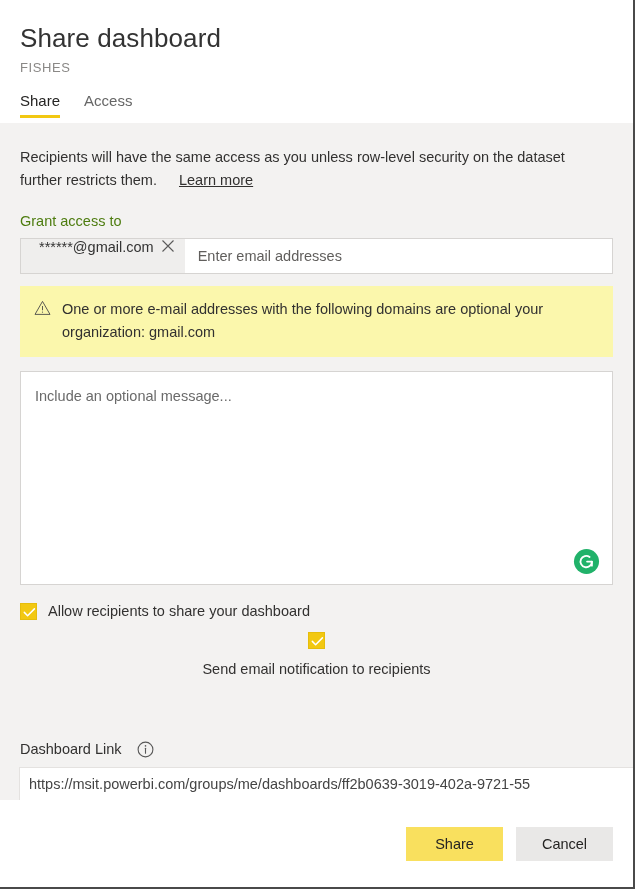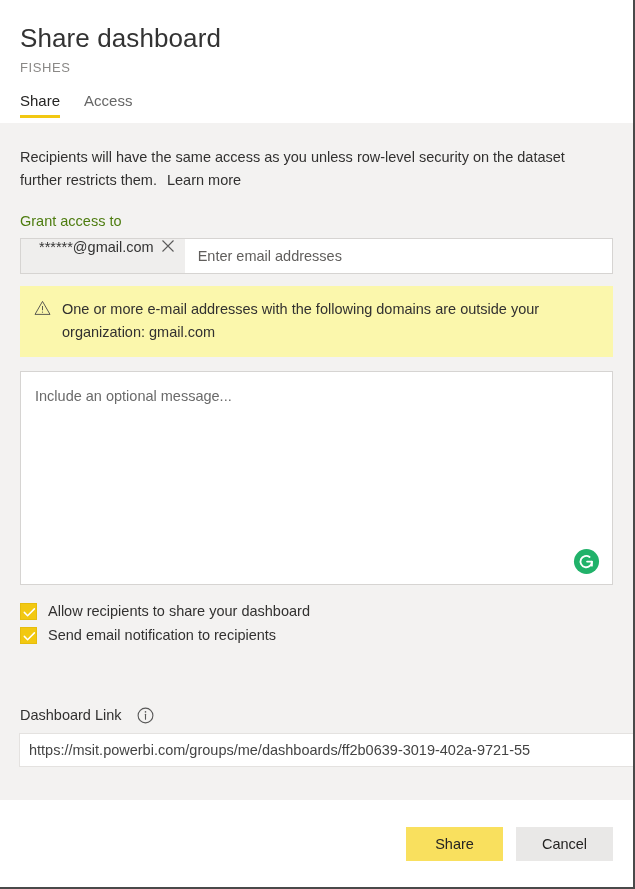"Learn more" .intro a { margin-left: 10px -> 22px; text-decoration: none -> underline }
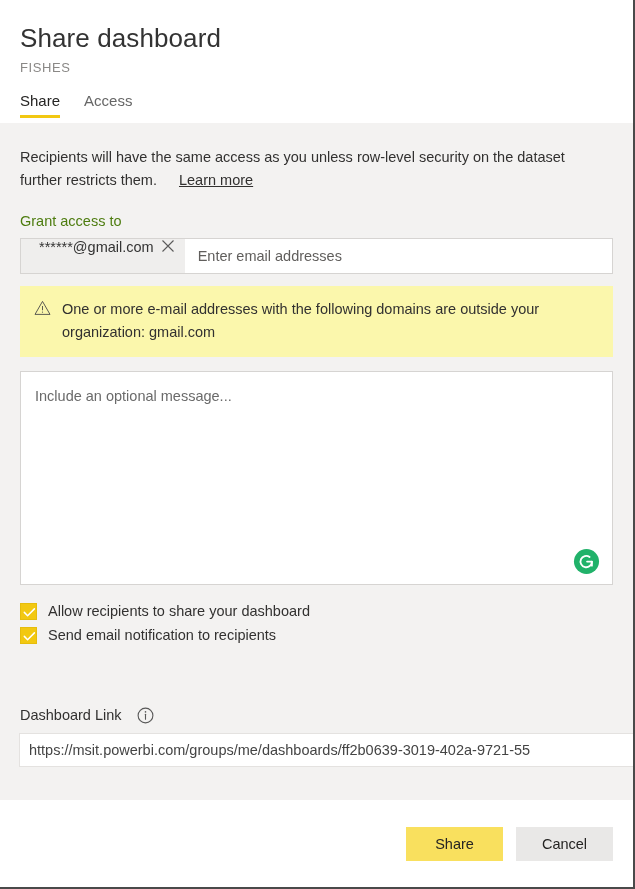"One or more e-mail addresses" div.warning-text { text: outside -> optional }
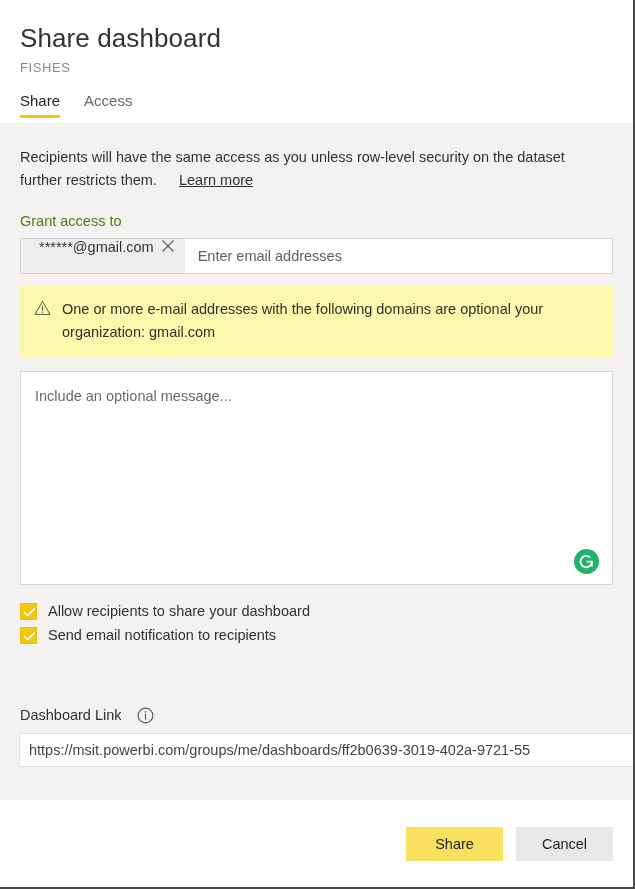"Send email notification to recipients" .check-row.second { flex-direction: none -> column; margin-top: 6px -> 12px }
